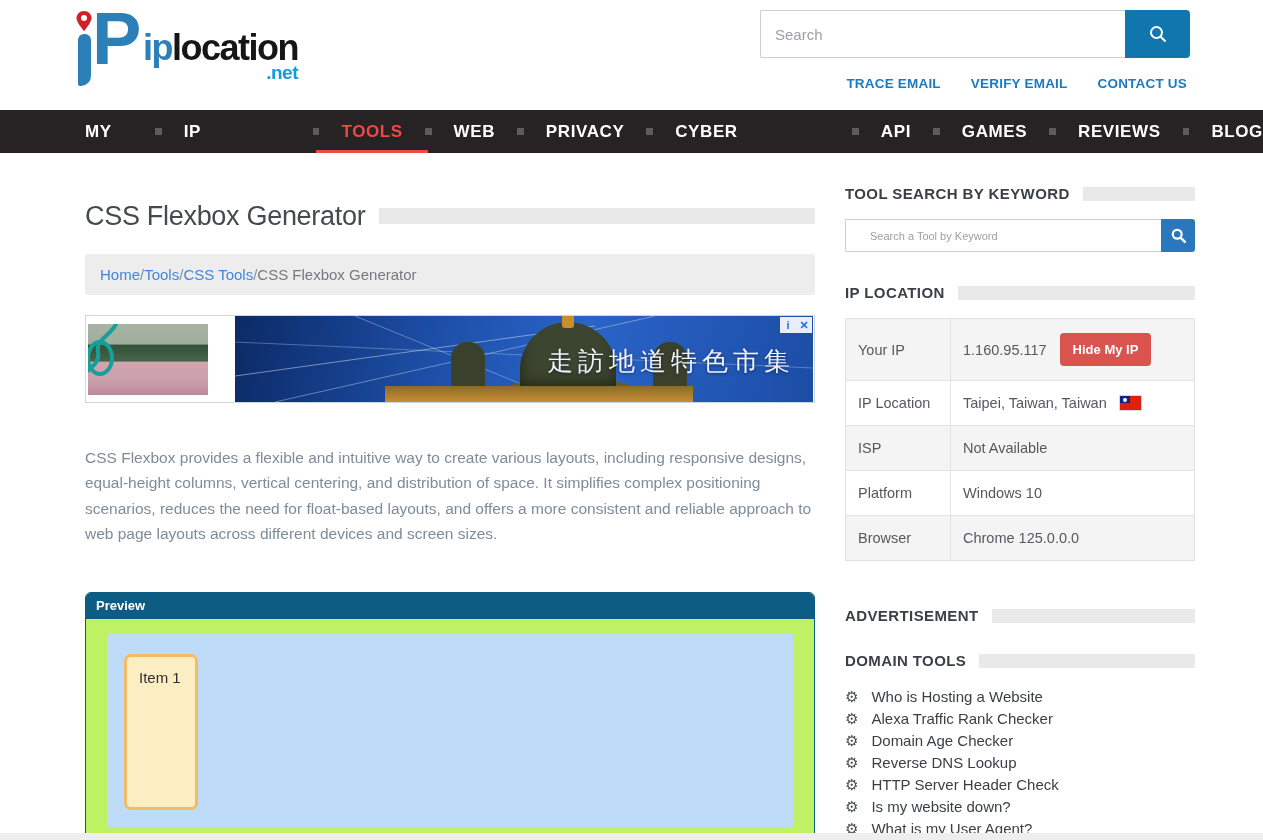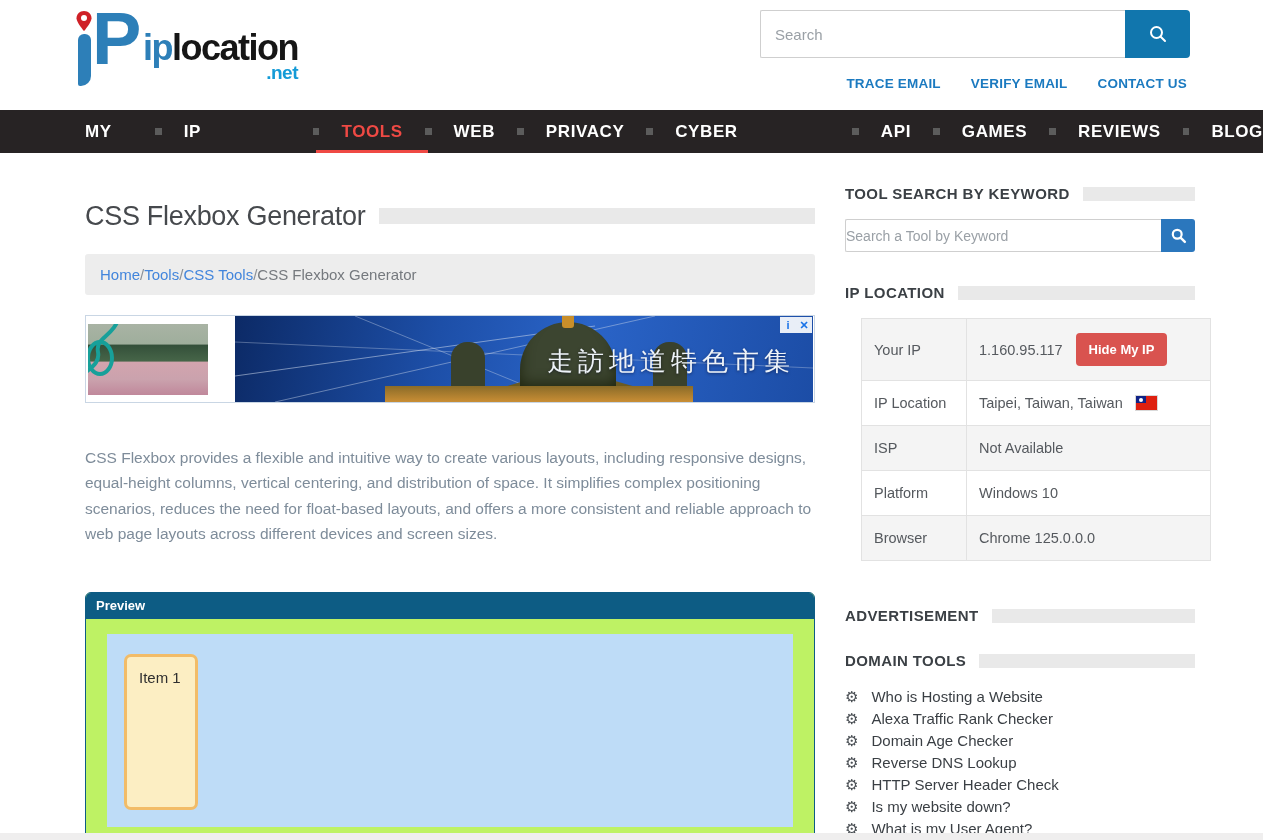"Search a Tool by Keyword" .tool-search input { font-size: 14px -> 11px; padding: 0 0 -> 0 24px }
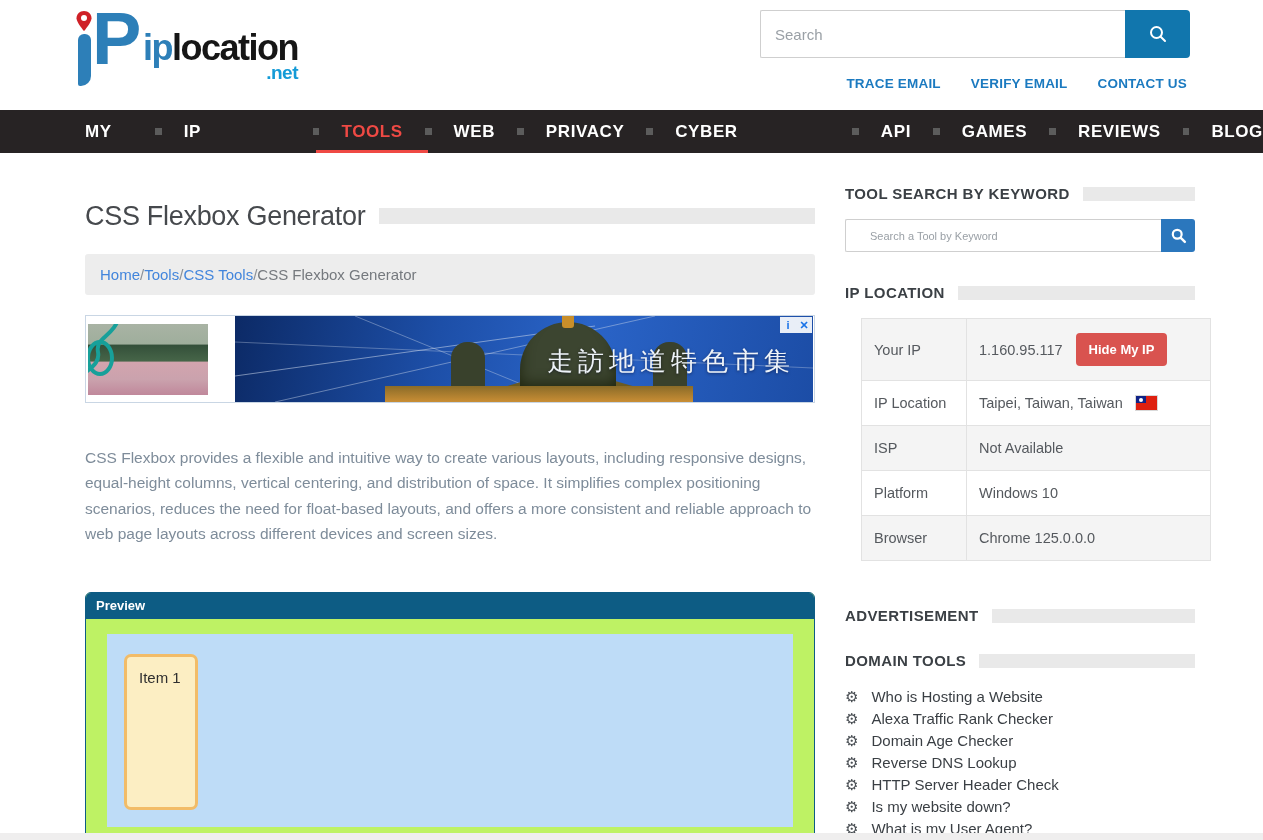"Your IP" .ip-table { margin-left: 16px -> none }
